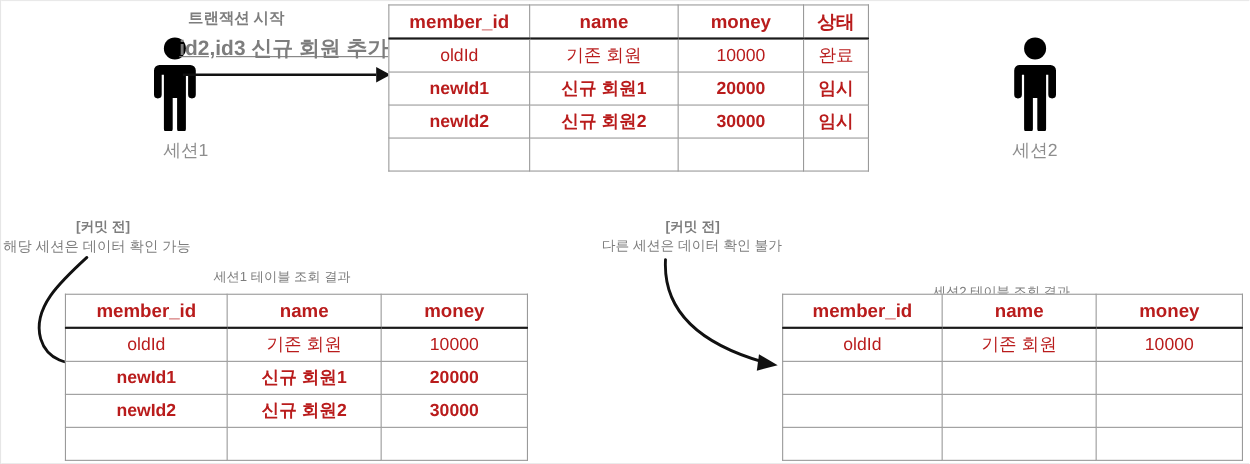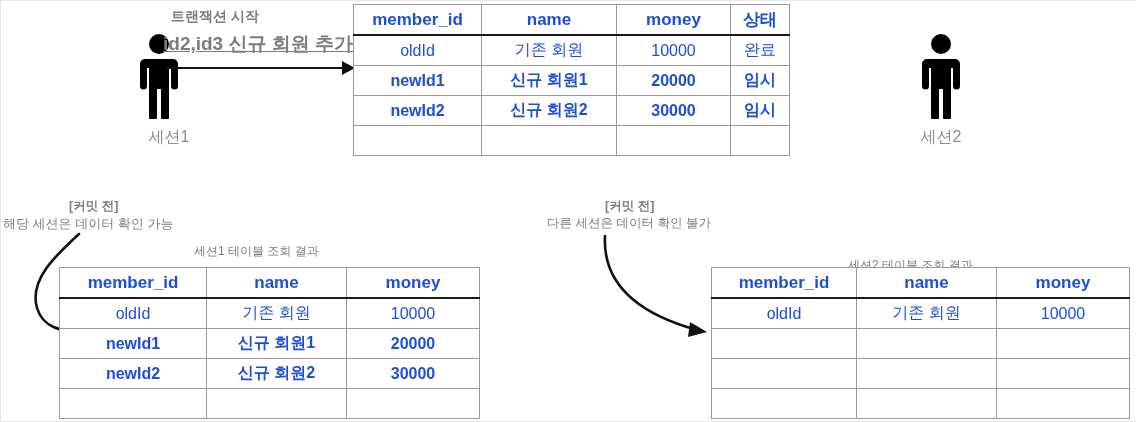"트랜잭션 시작" #arrow-label-1 { font-family: none -> Liberation Serif, serif }
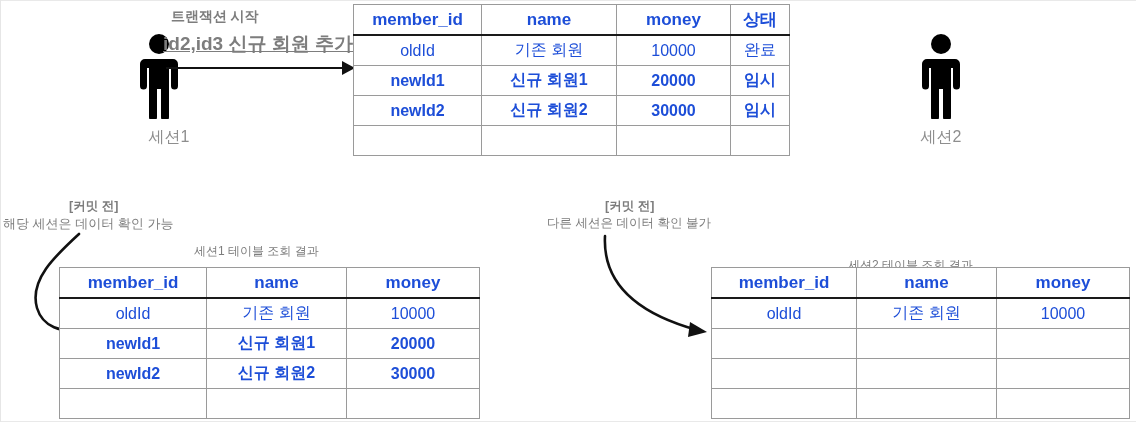"member_id" .dtable td { color: #1d4ed8 -> #b91c1c }
